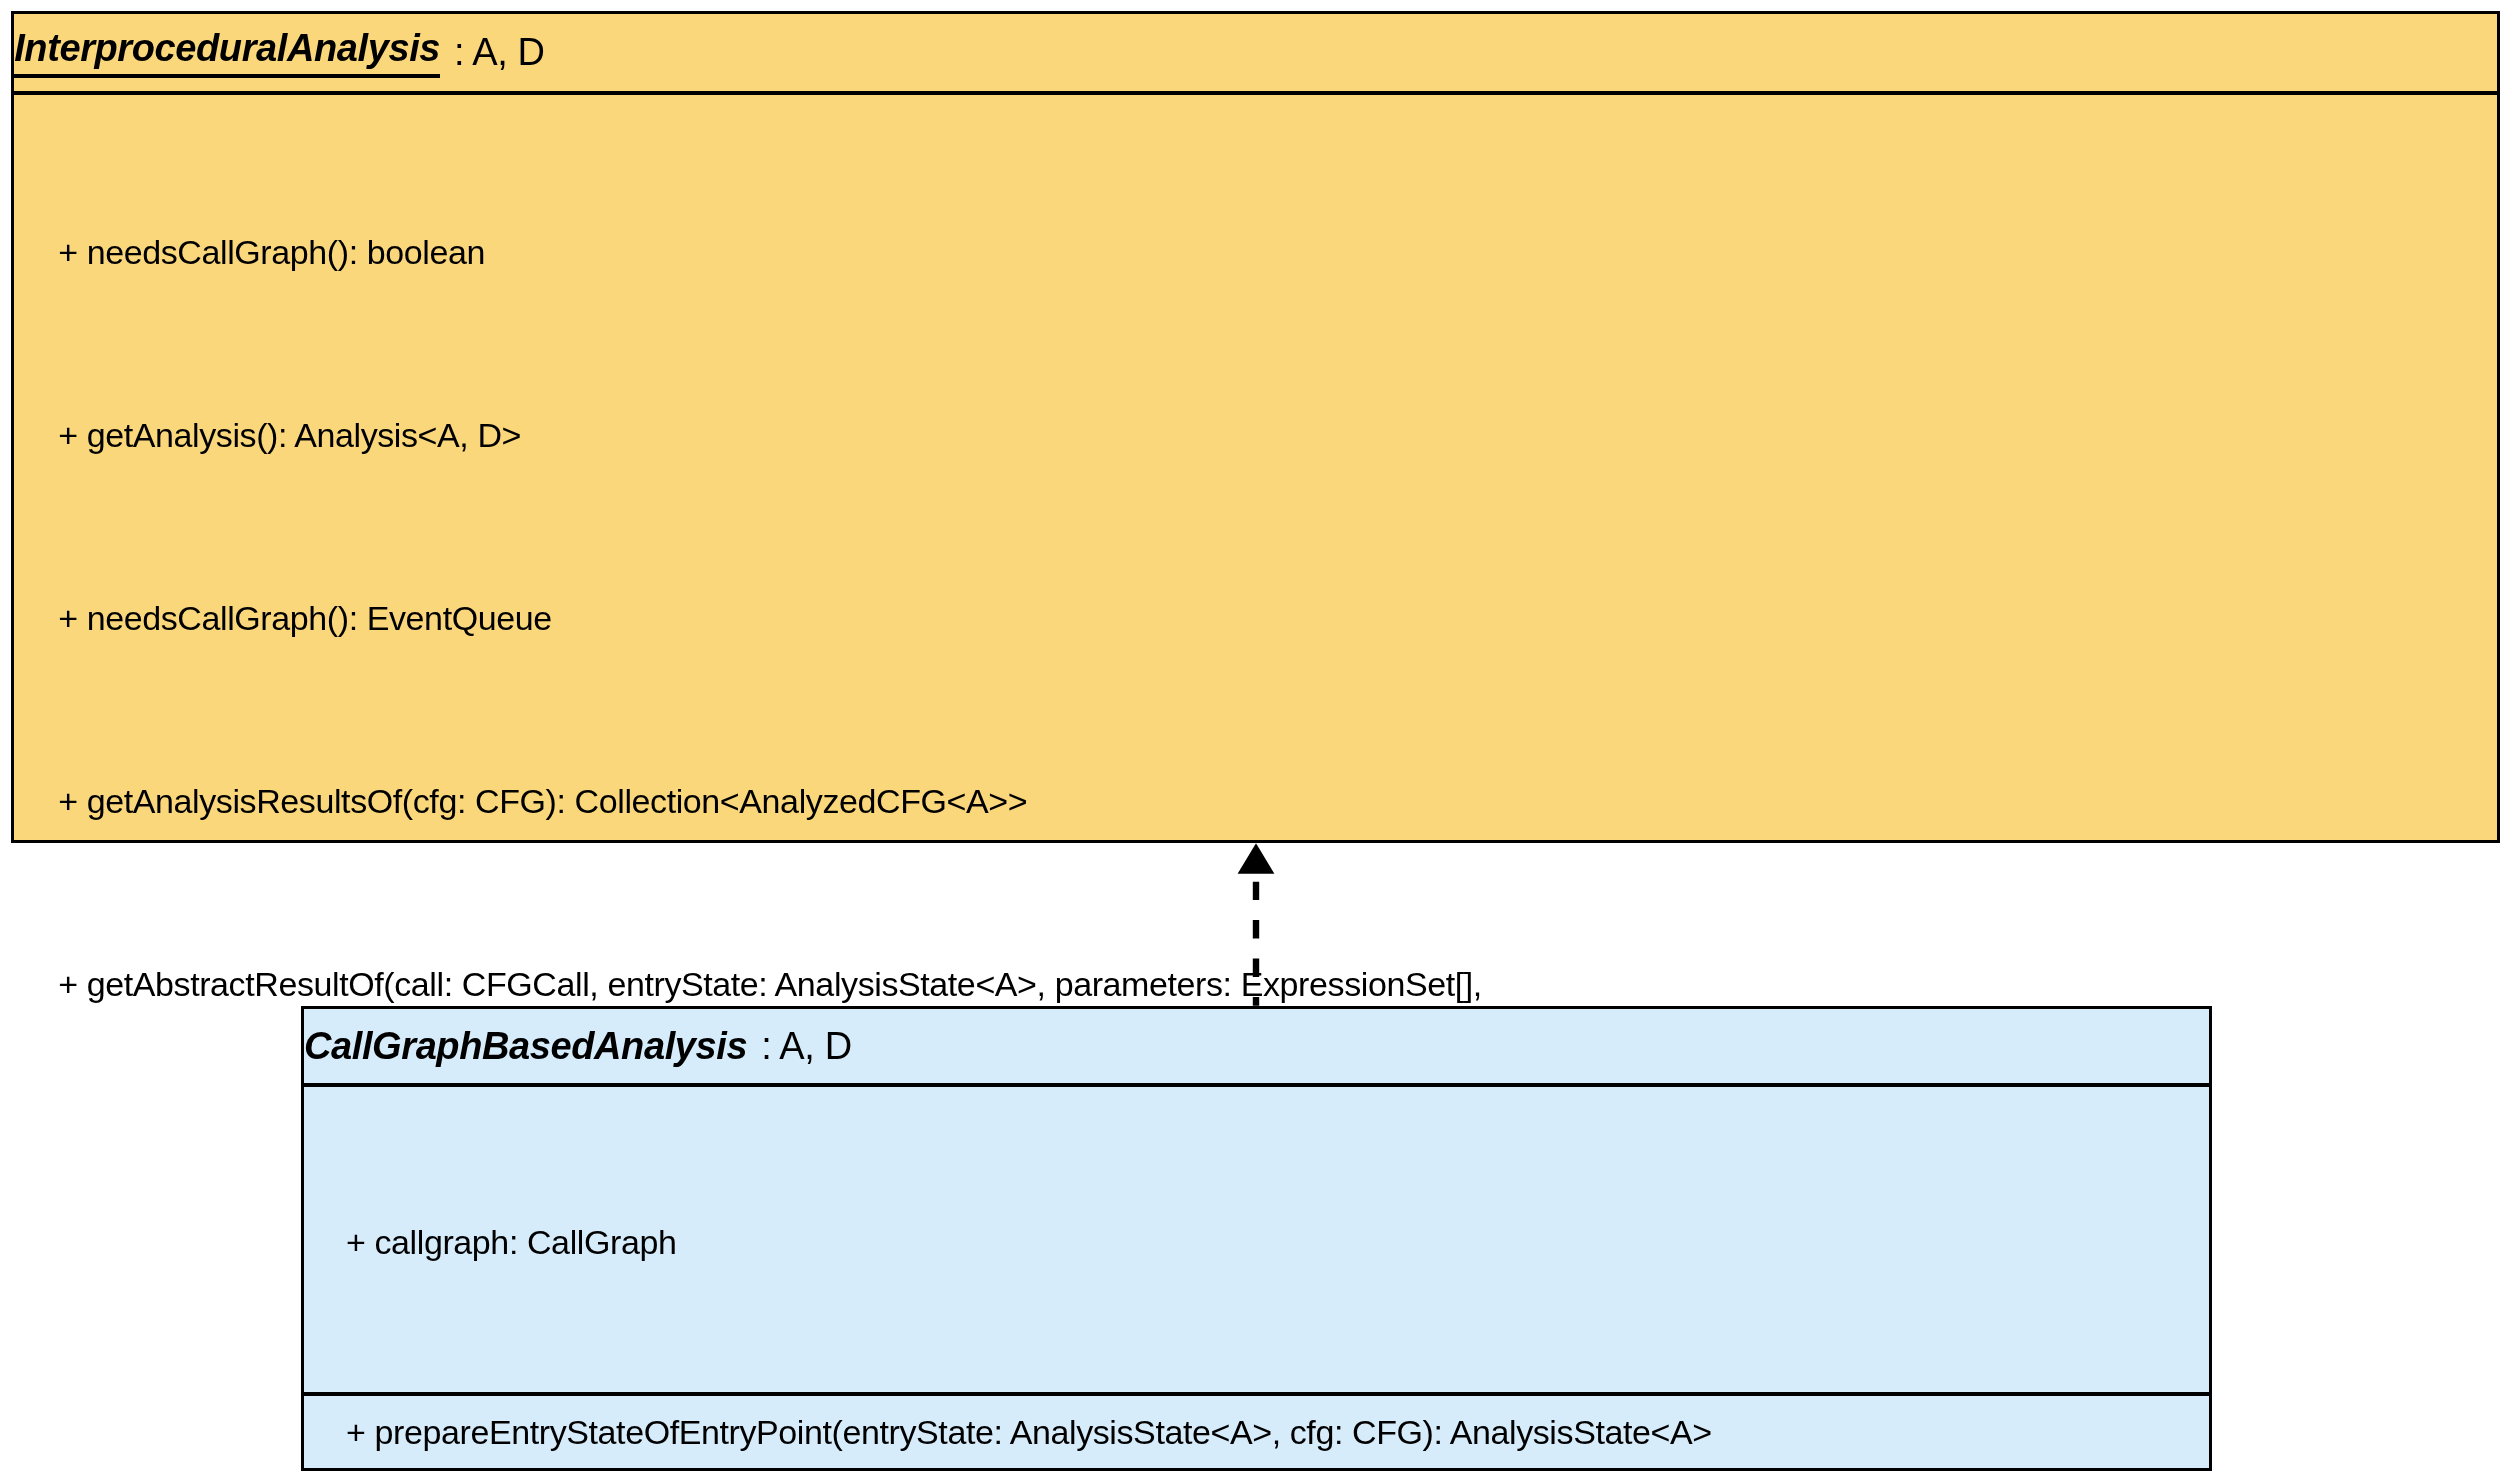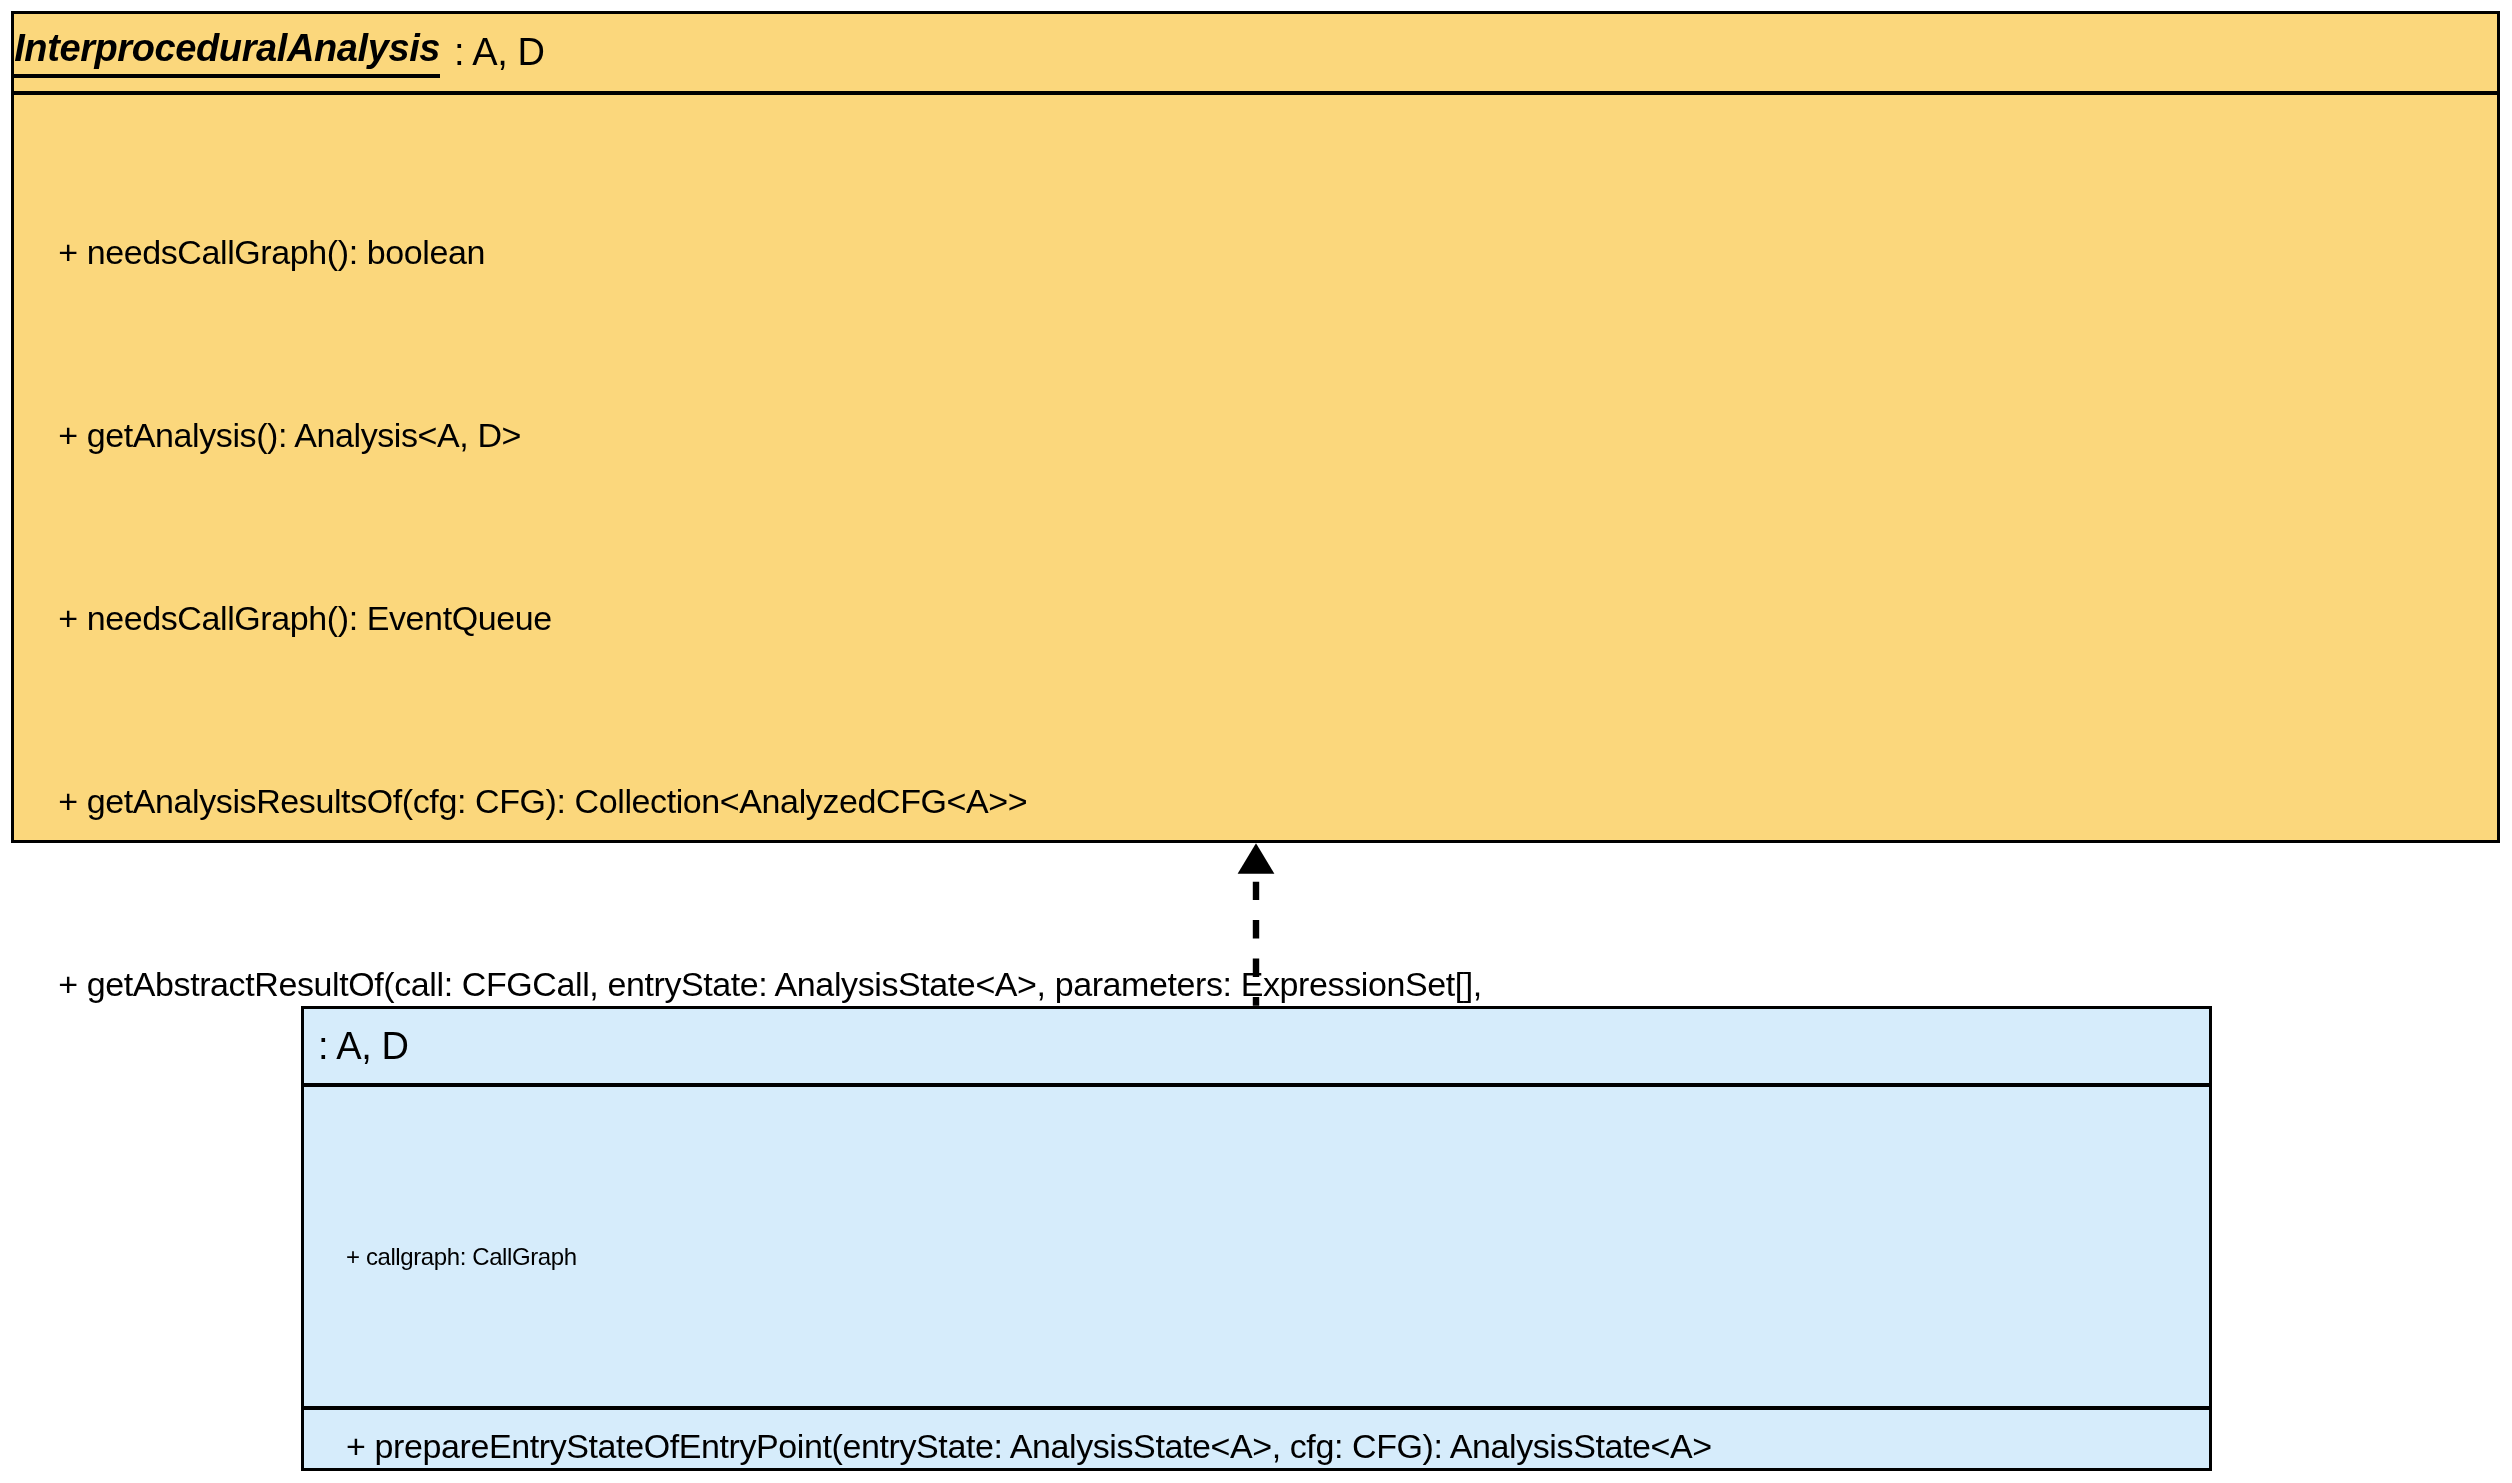"CallGraphBasedAnalysis" span.cls-name { html: none -> <span>CallGraphBasedAnalysis</span> }
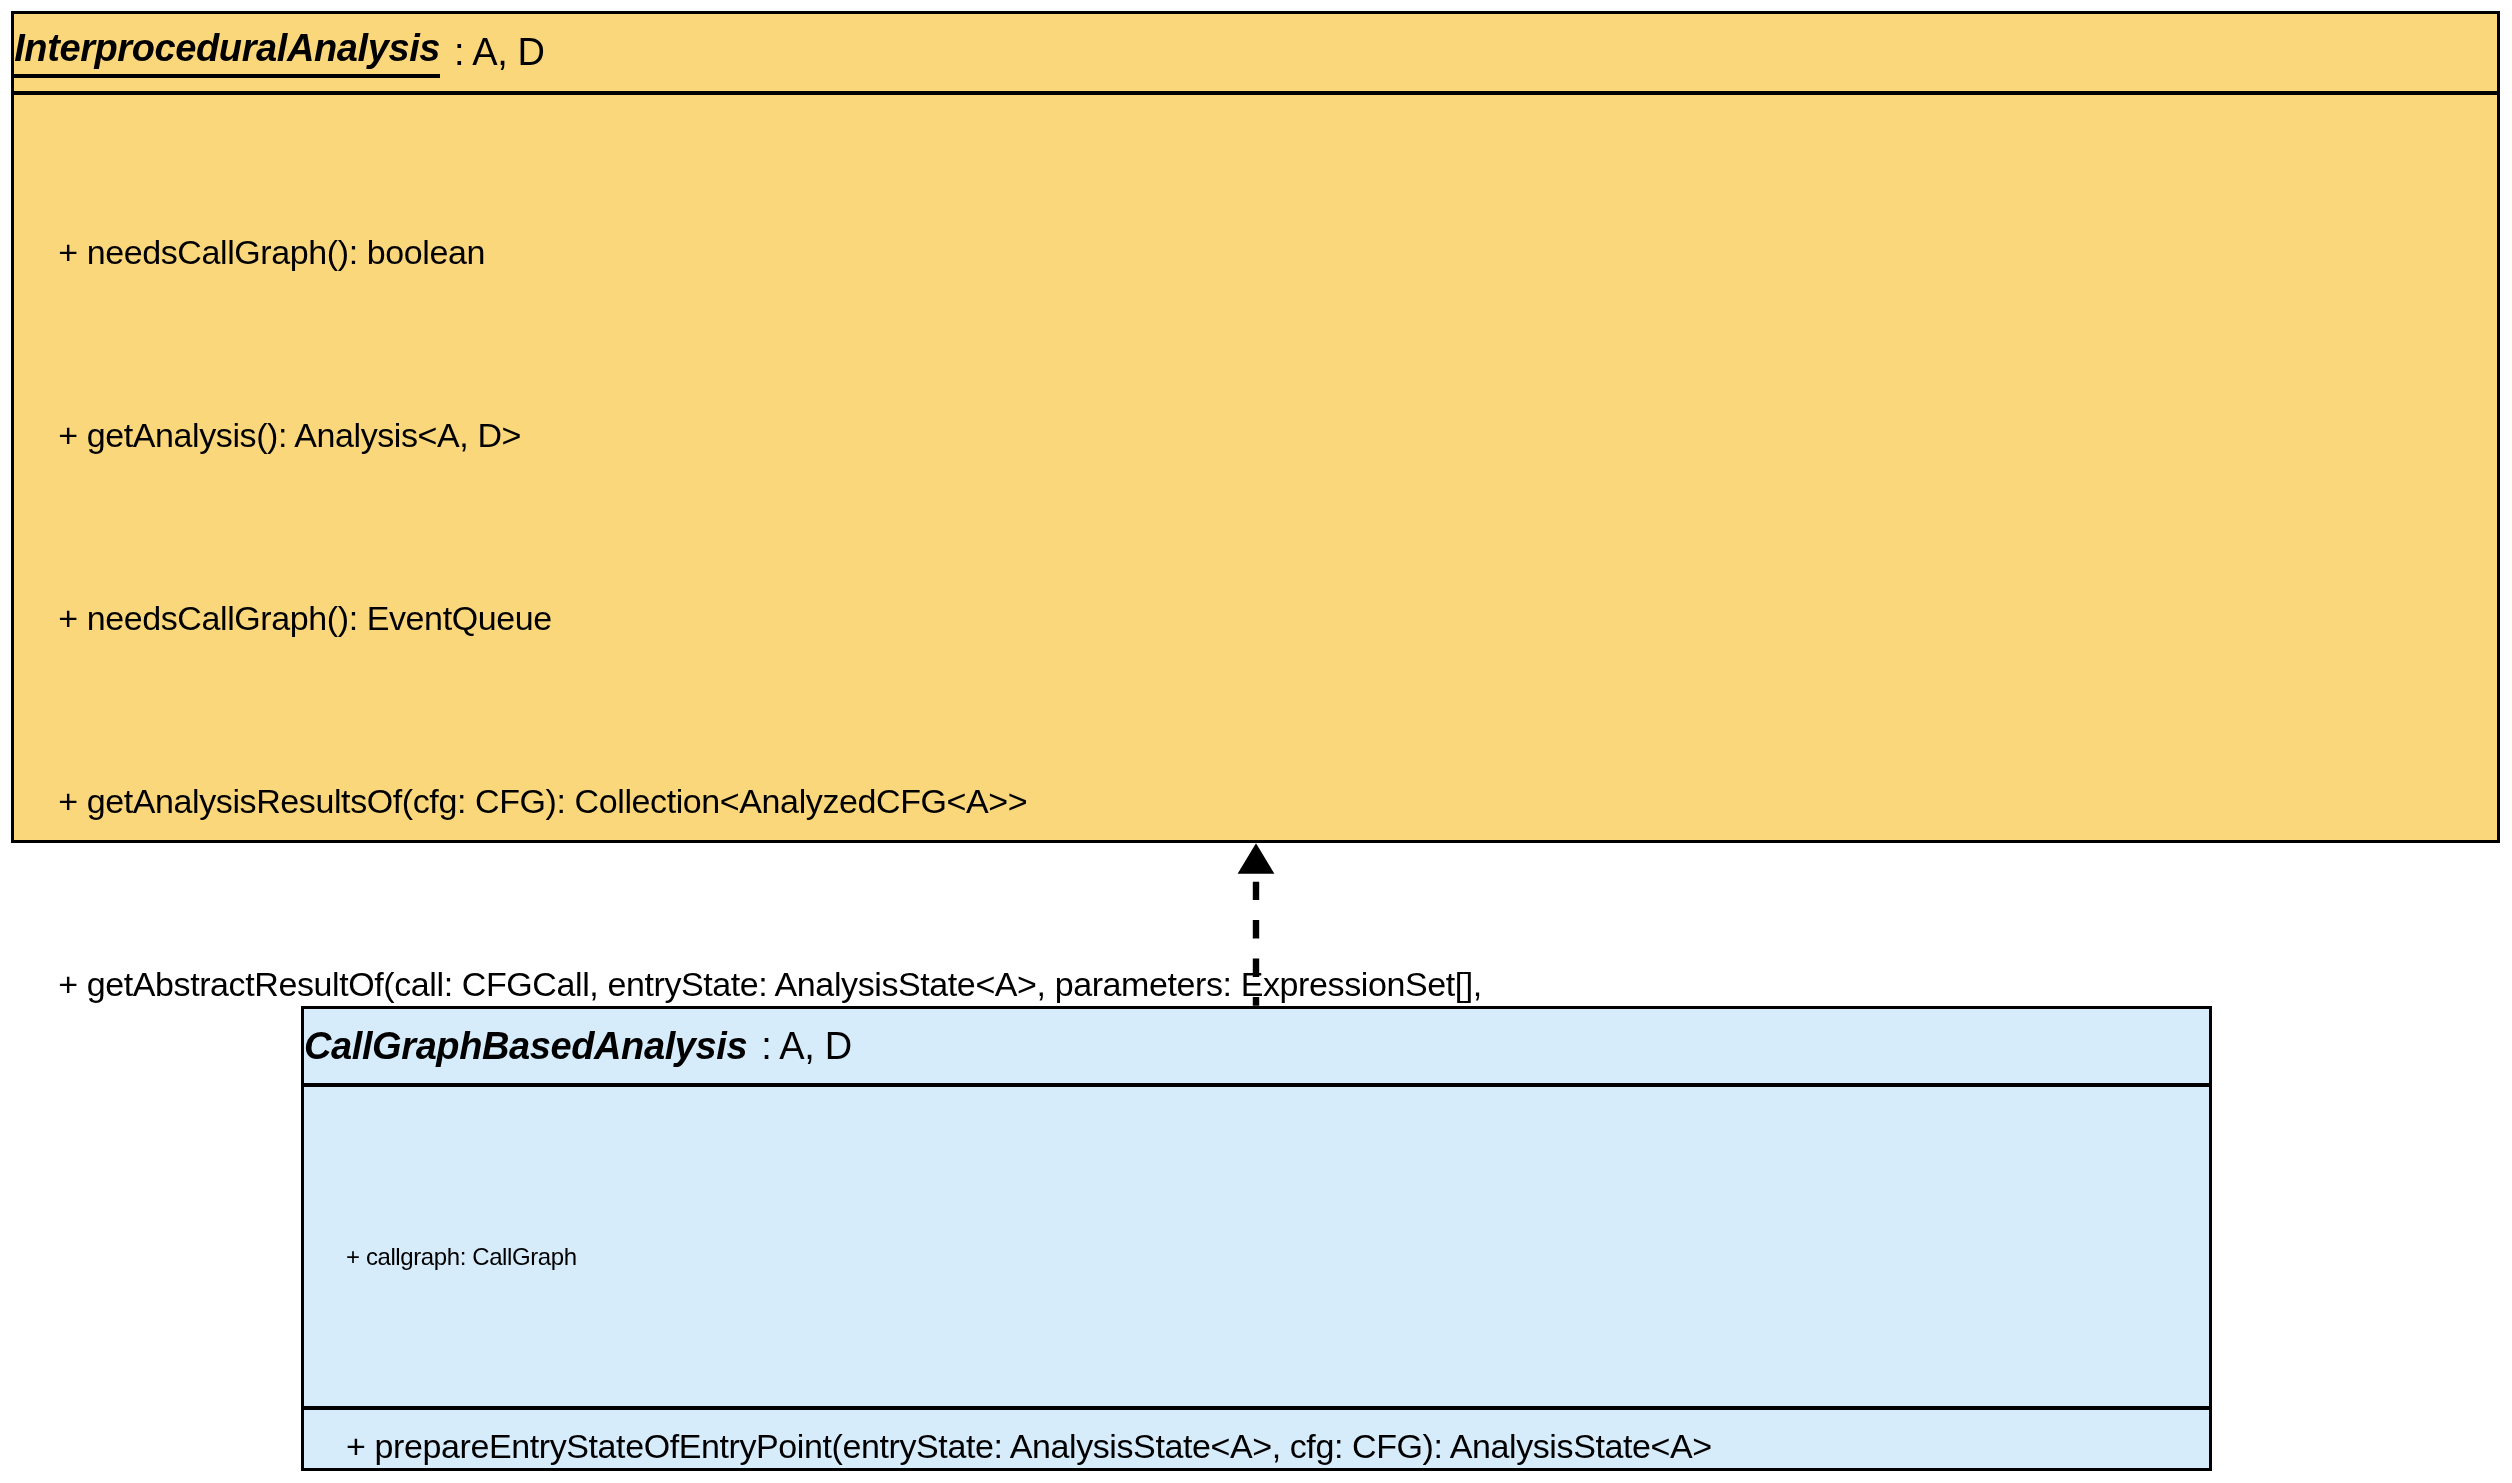"+ callgraph: CallGraph" .class-box .attrs { font-size: 24px -> 34px; margin-top: 14px -> none }
